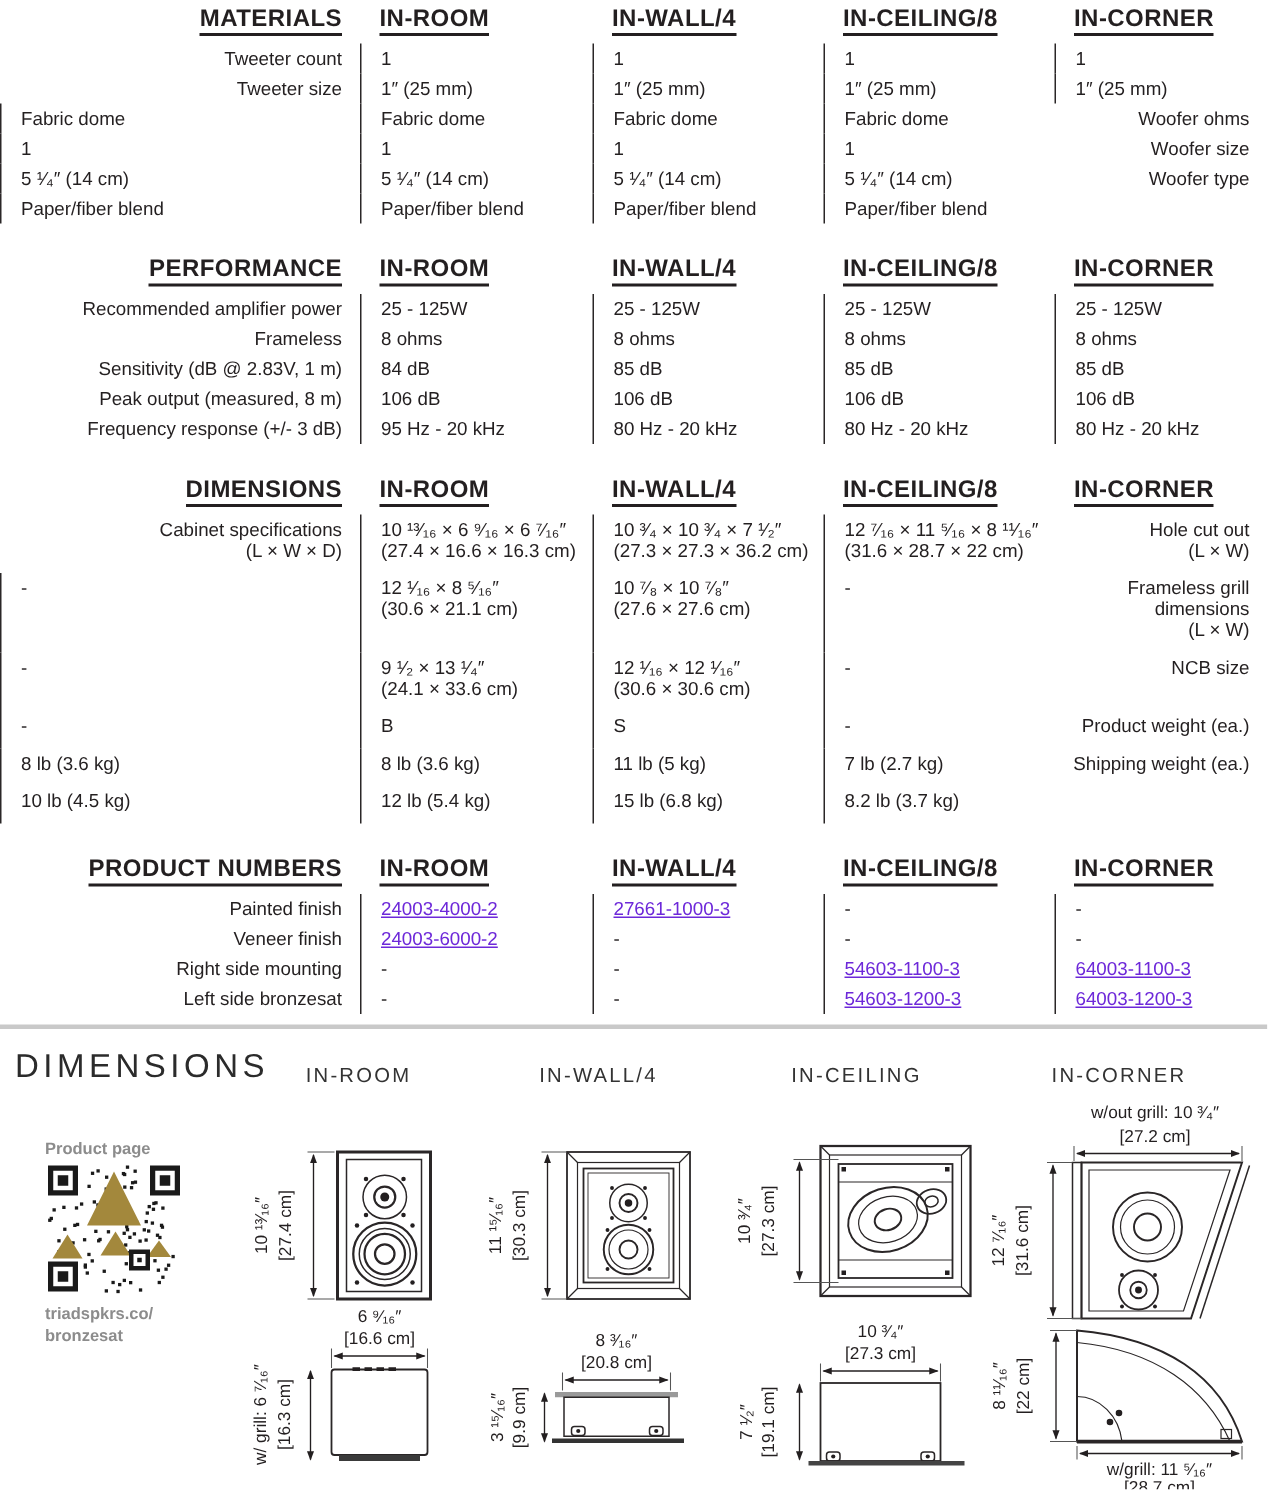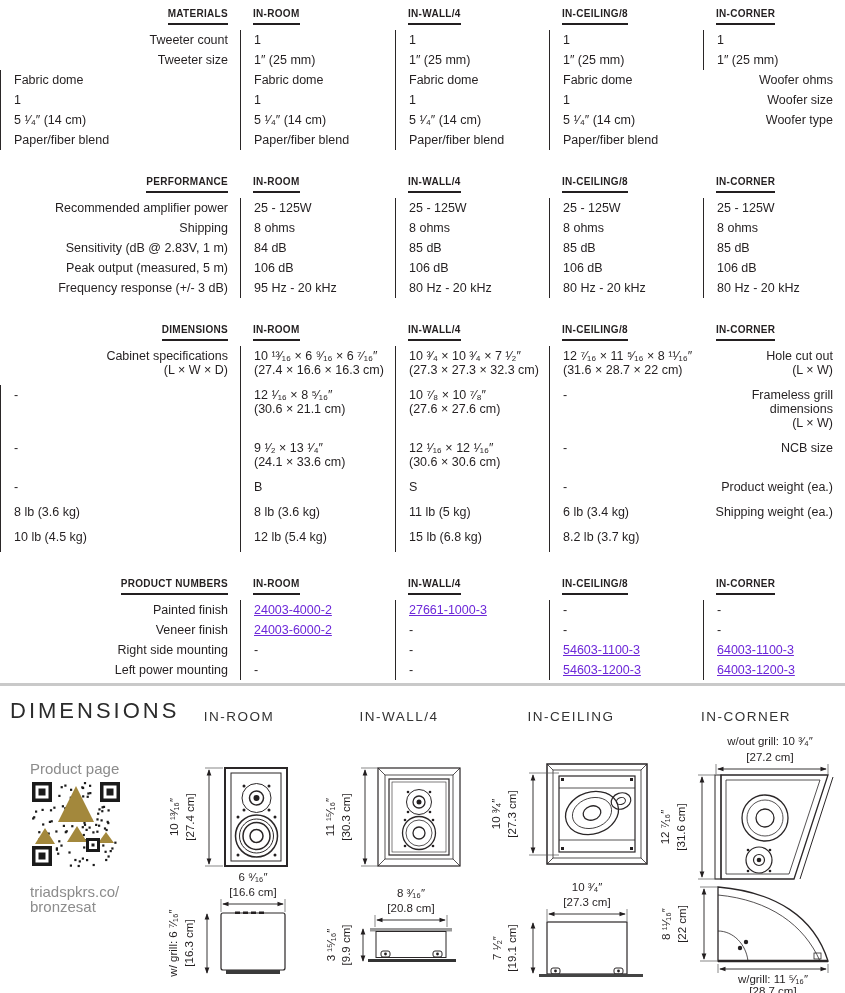"MATERIALS" .col-head { font-size: 10px -> 16px }
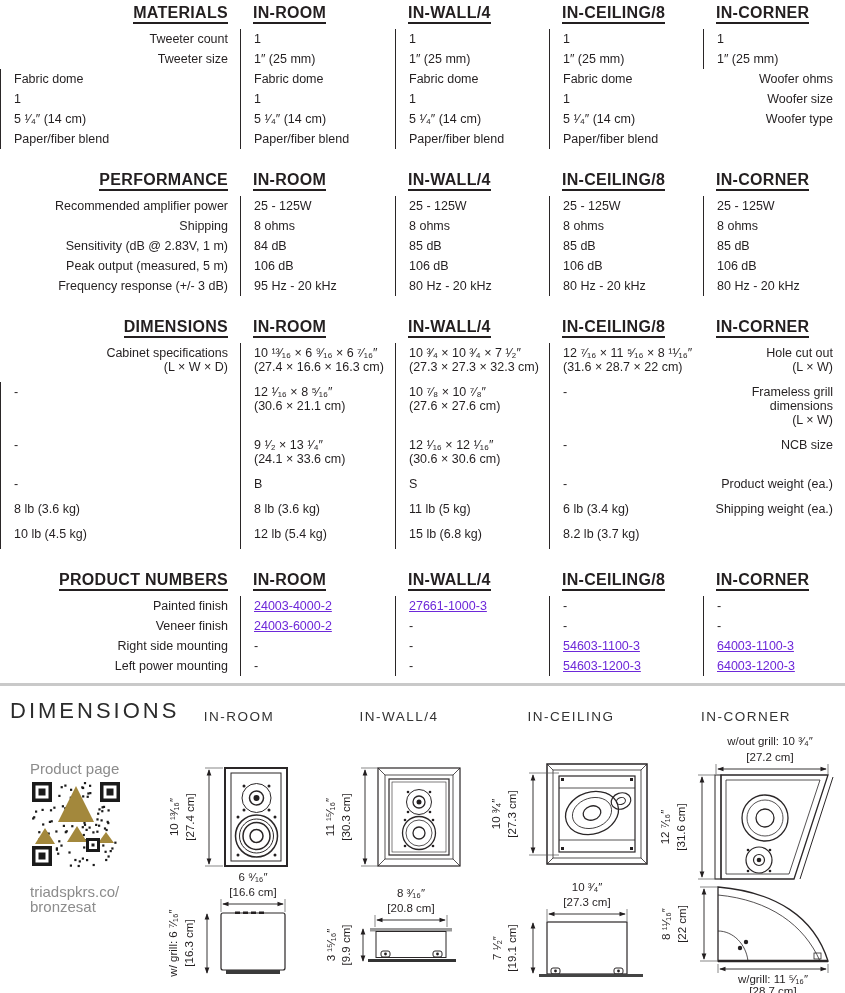"Shipping" div.cell { text: Shipping -> Frameless }
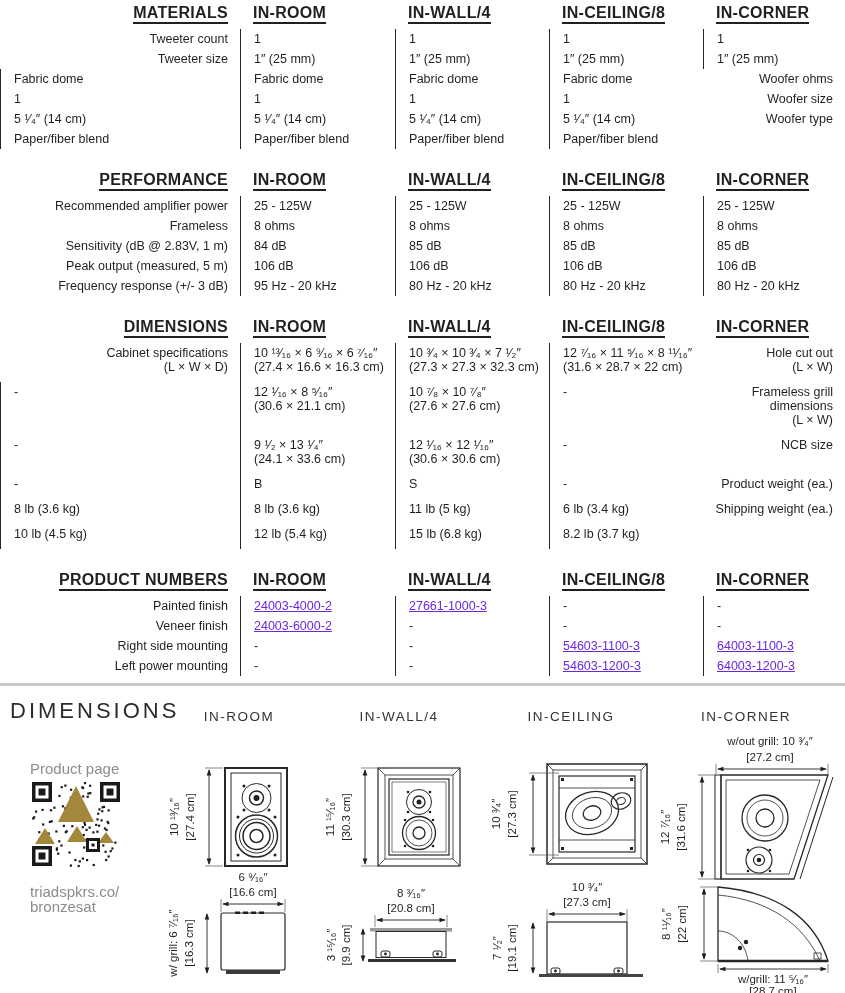"Peak output (measured, 5 m)" div.cell { text: 5 -> 8 }
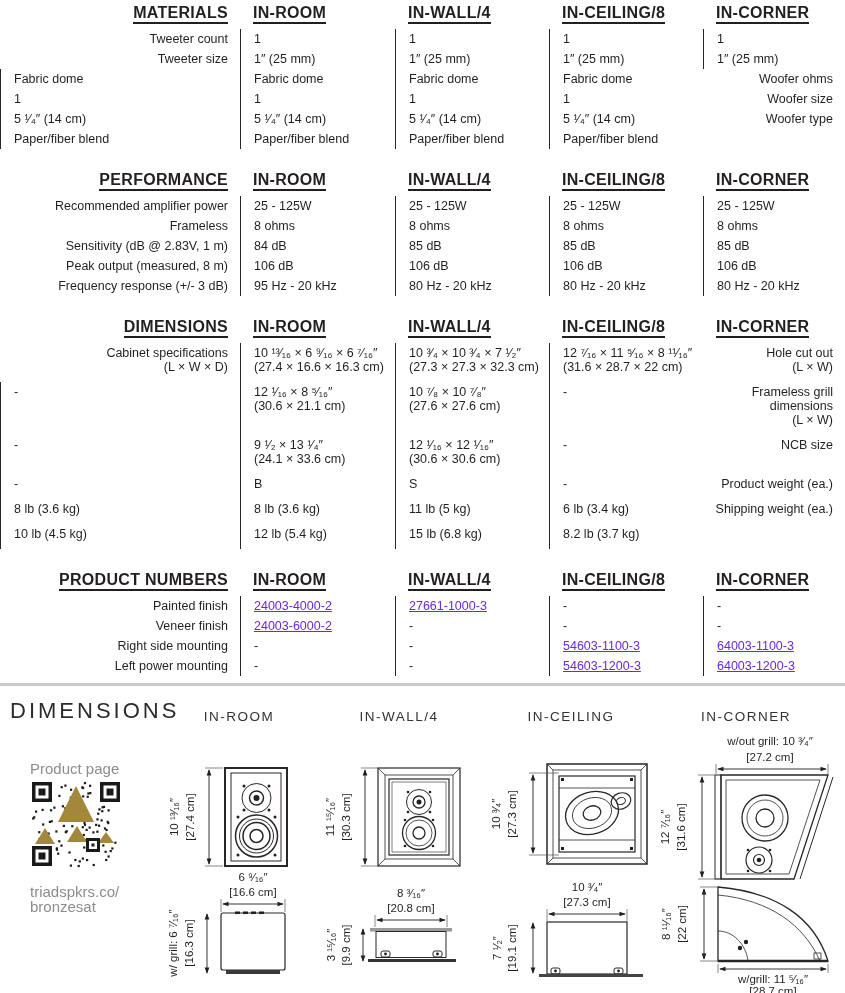"10 ³⁄₄ × 10 ³⁄₄" div.cell { text: 32.3 -> 36.2 }
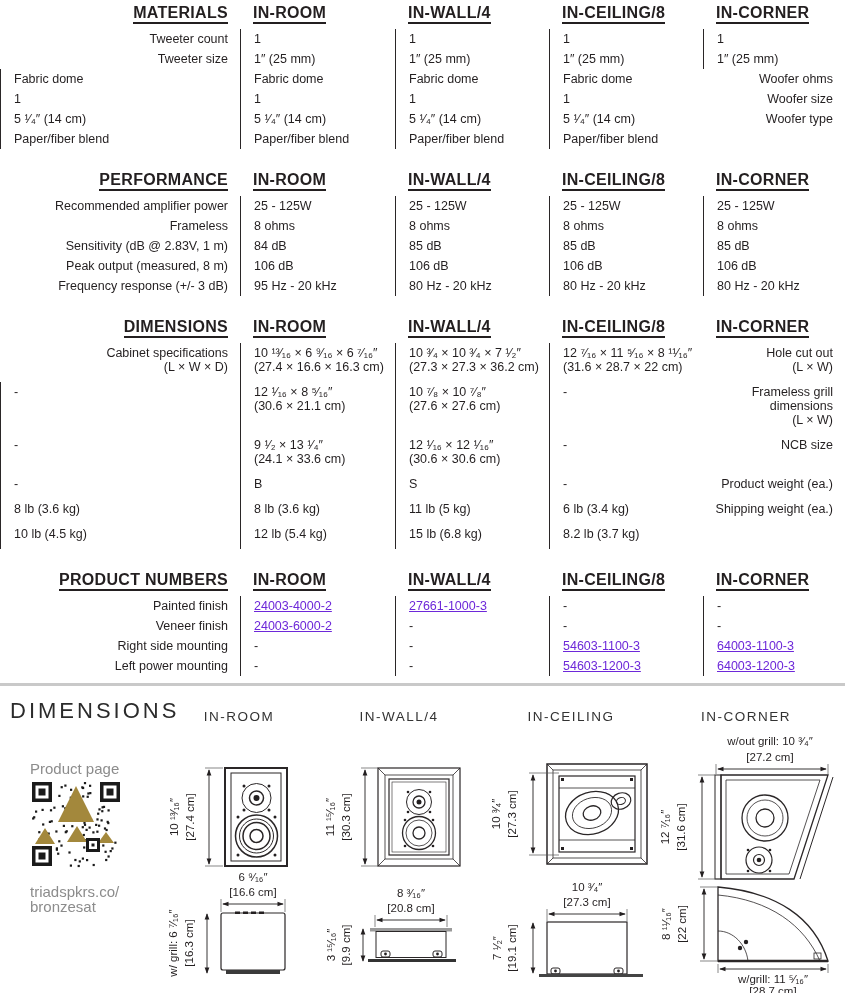"6 lb (3.4 kg)" div.cell { text: 6 lb (3.4 -> 7 lb (2.7 }
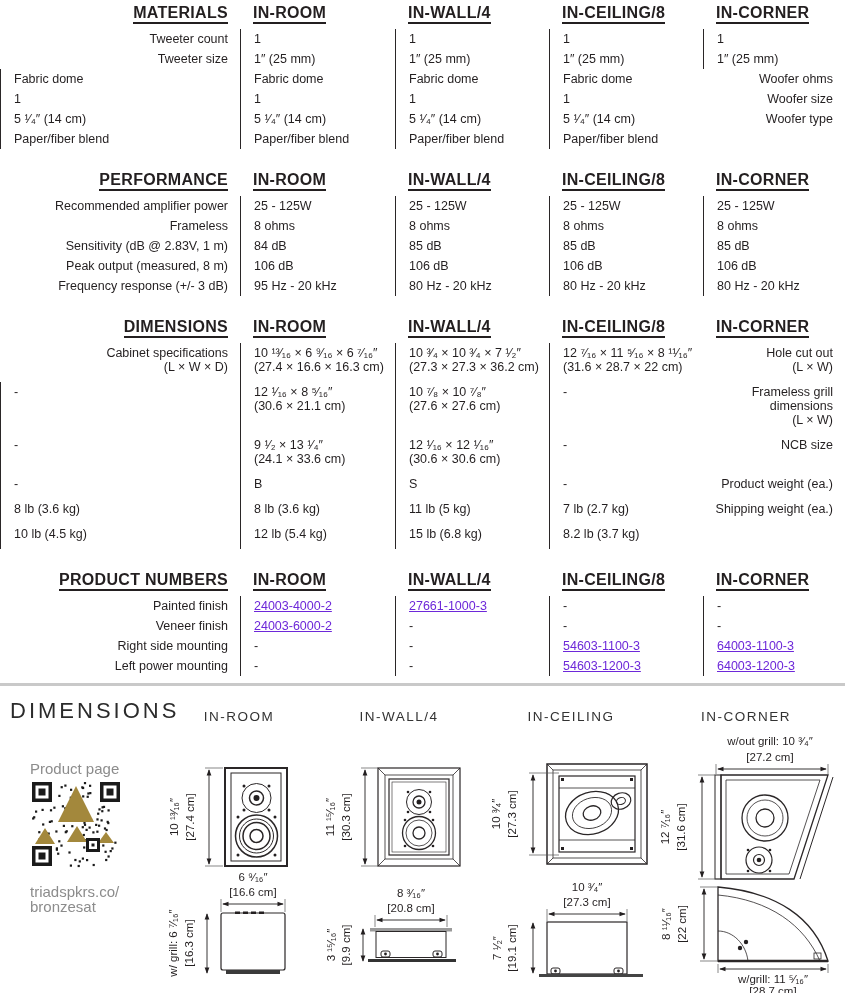"Left power mounting" div.cell { text: power mounting -> side bronzesat }
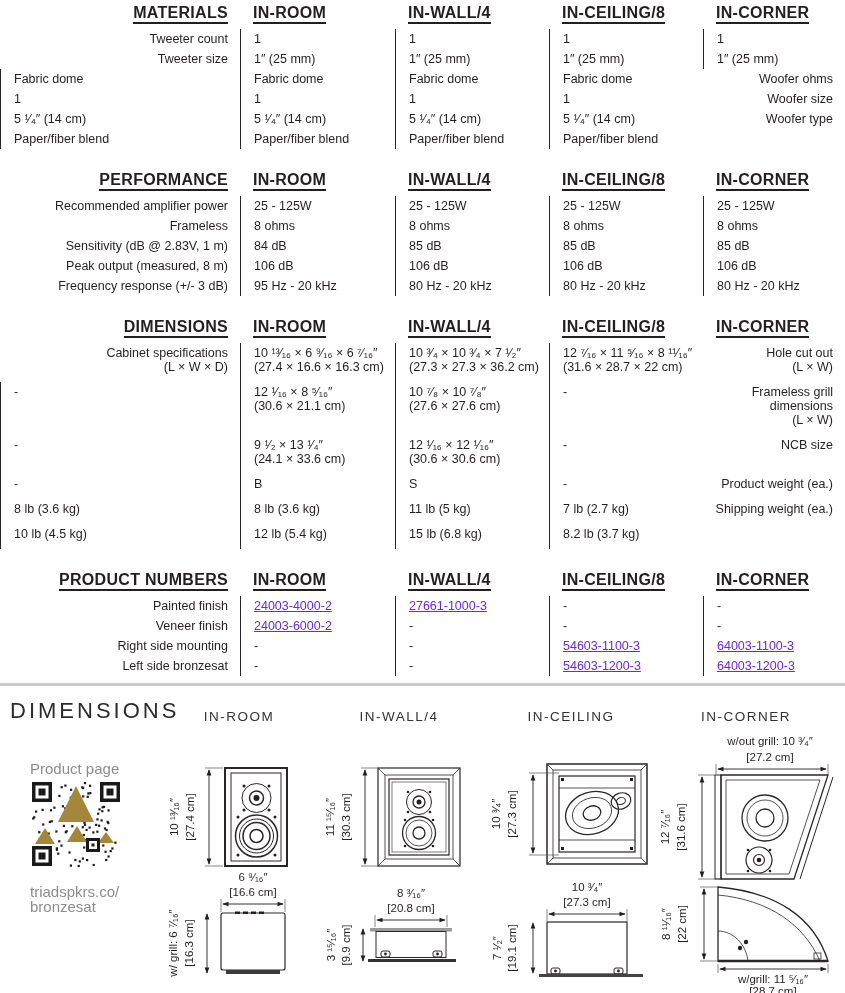"Product page" .qr-block { font-size: 15px -> 11px; font-weight: none -> bold }
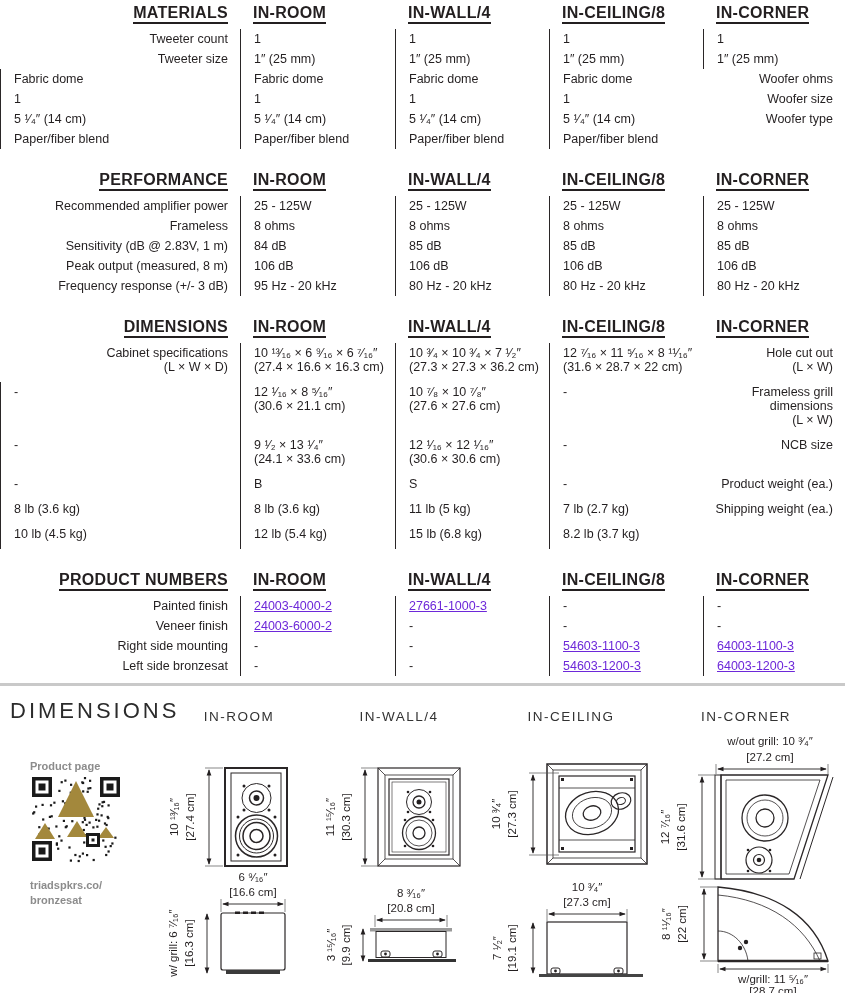"triadspkrs.co/" .qr-caption { margin-top: 11px -> 1px }
